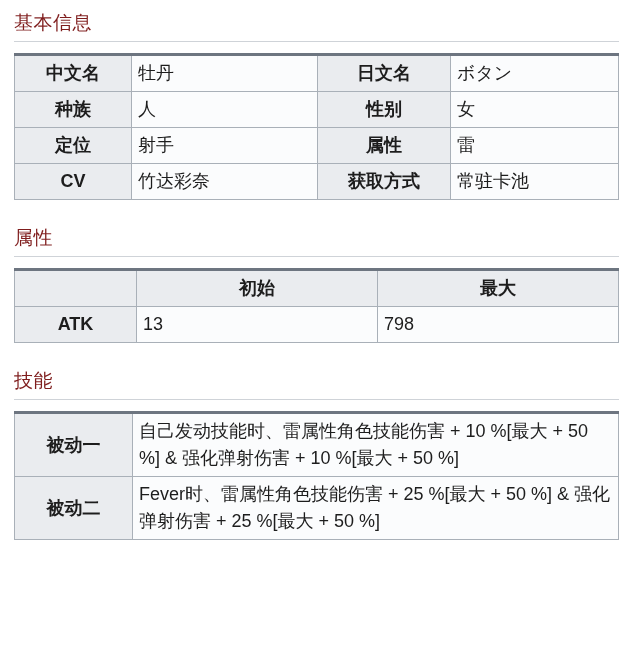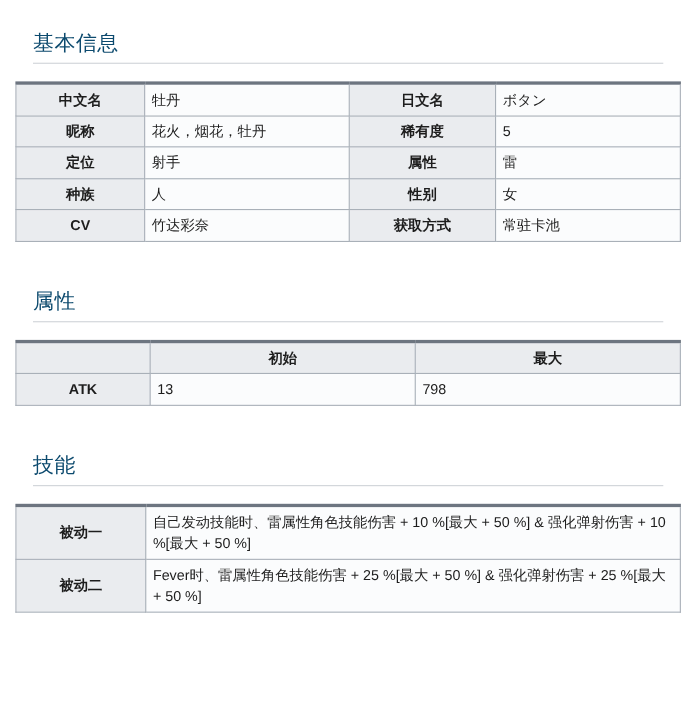"基本信息" h2.section-heading { color: #0c4a6e -> #7f1d1d; margin: 16px -> 0 }
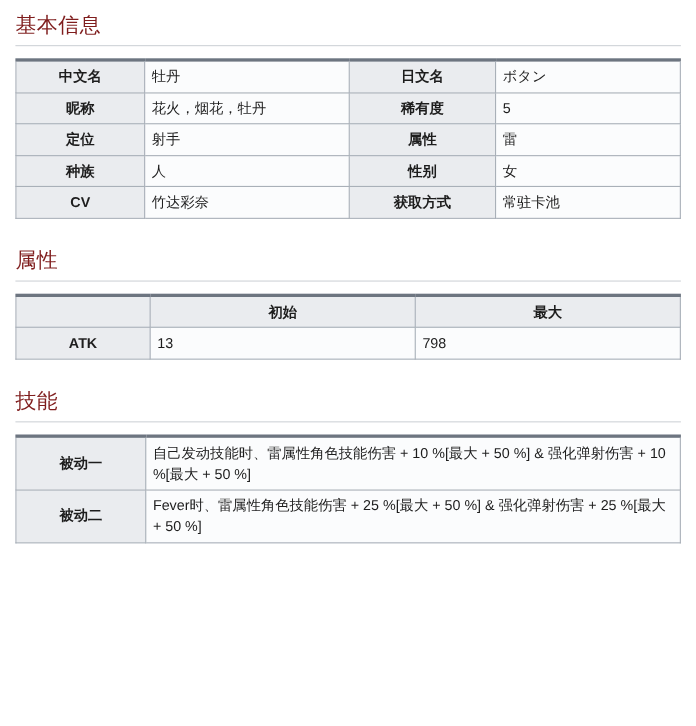"中文名" table.wikitable td, table.wikitable th { font-size: 13px -> 18px }
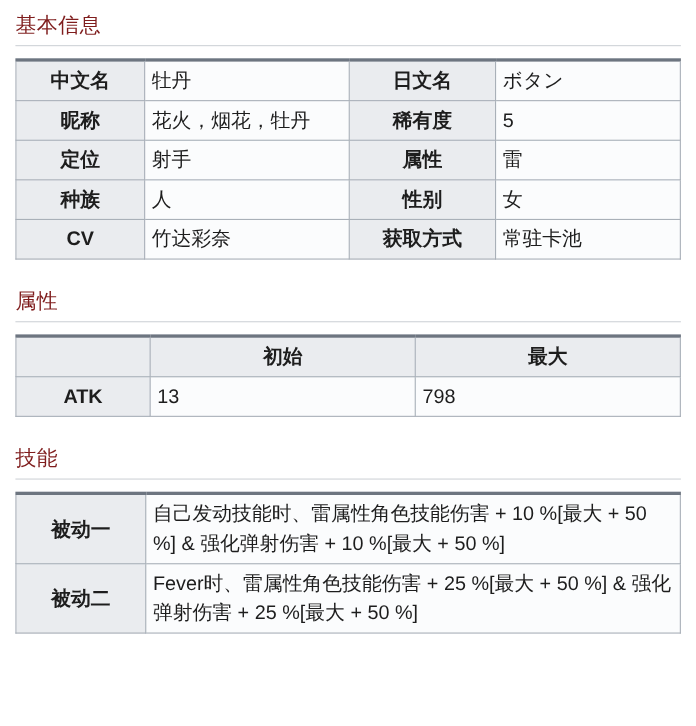"昵称" tr { html: <tr> <td>昵称</td> <td>花火，烟花，牡丹</td> <td>稀有度</td> <td>5</td> </tr> -> none }
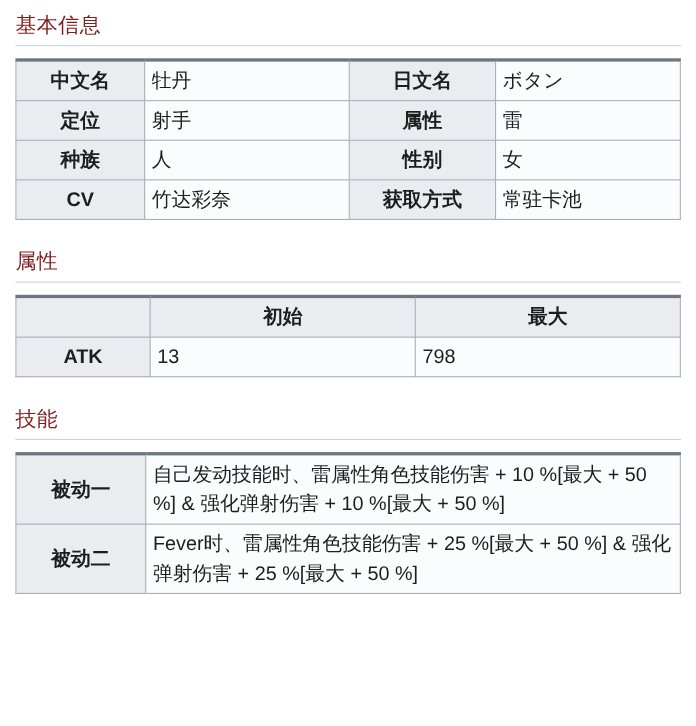"定位" tr { order: before "种族" -> after "种族" }
